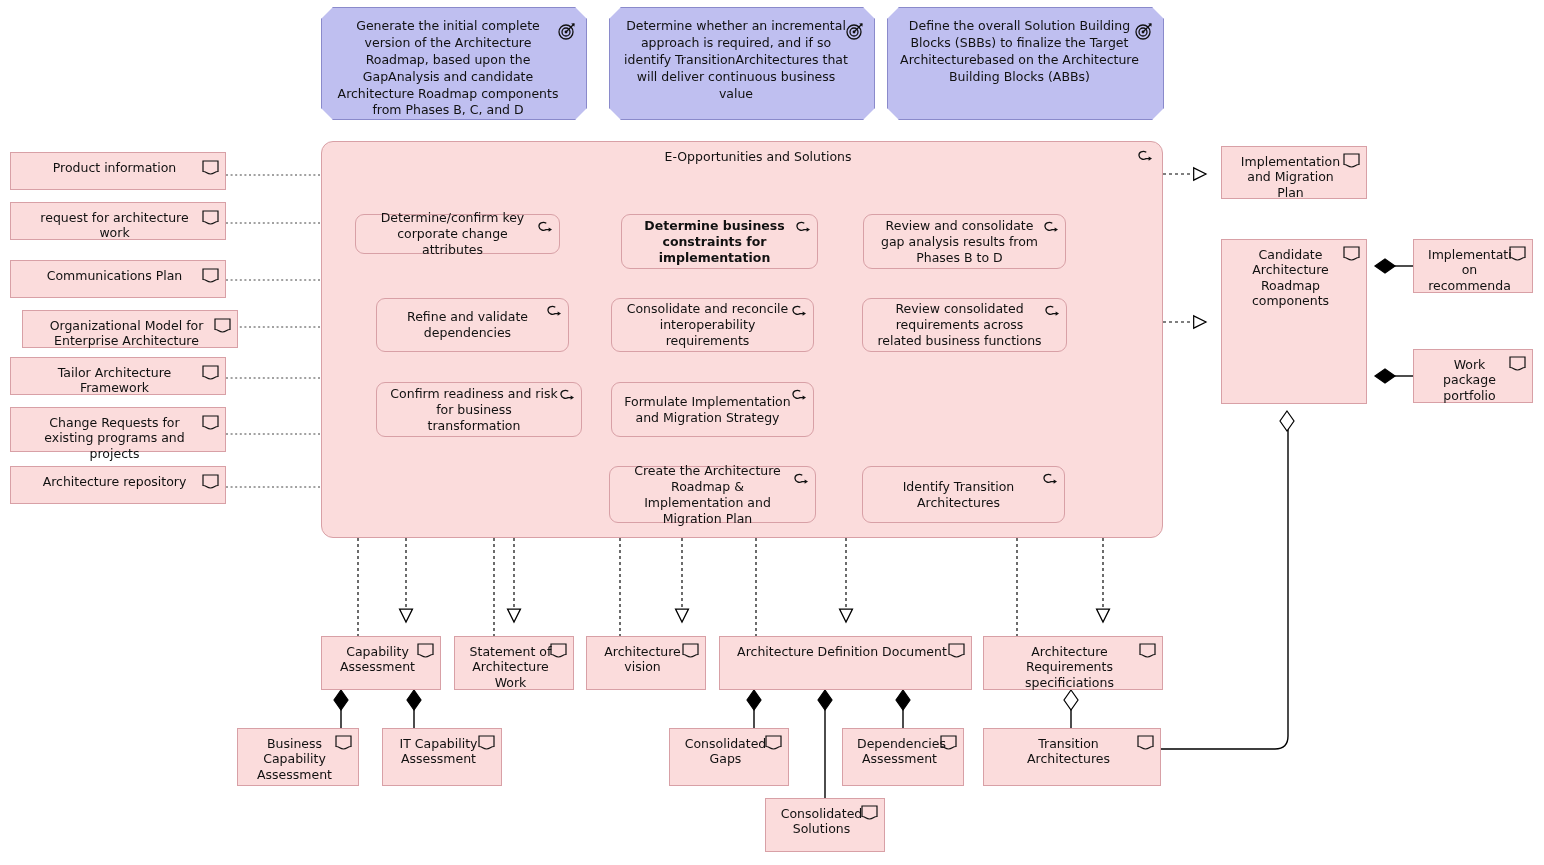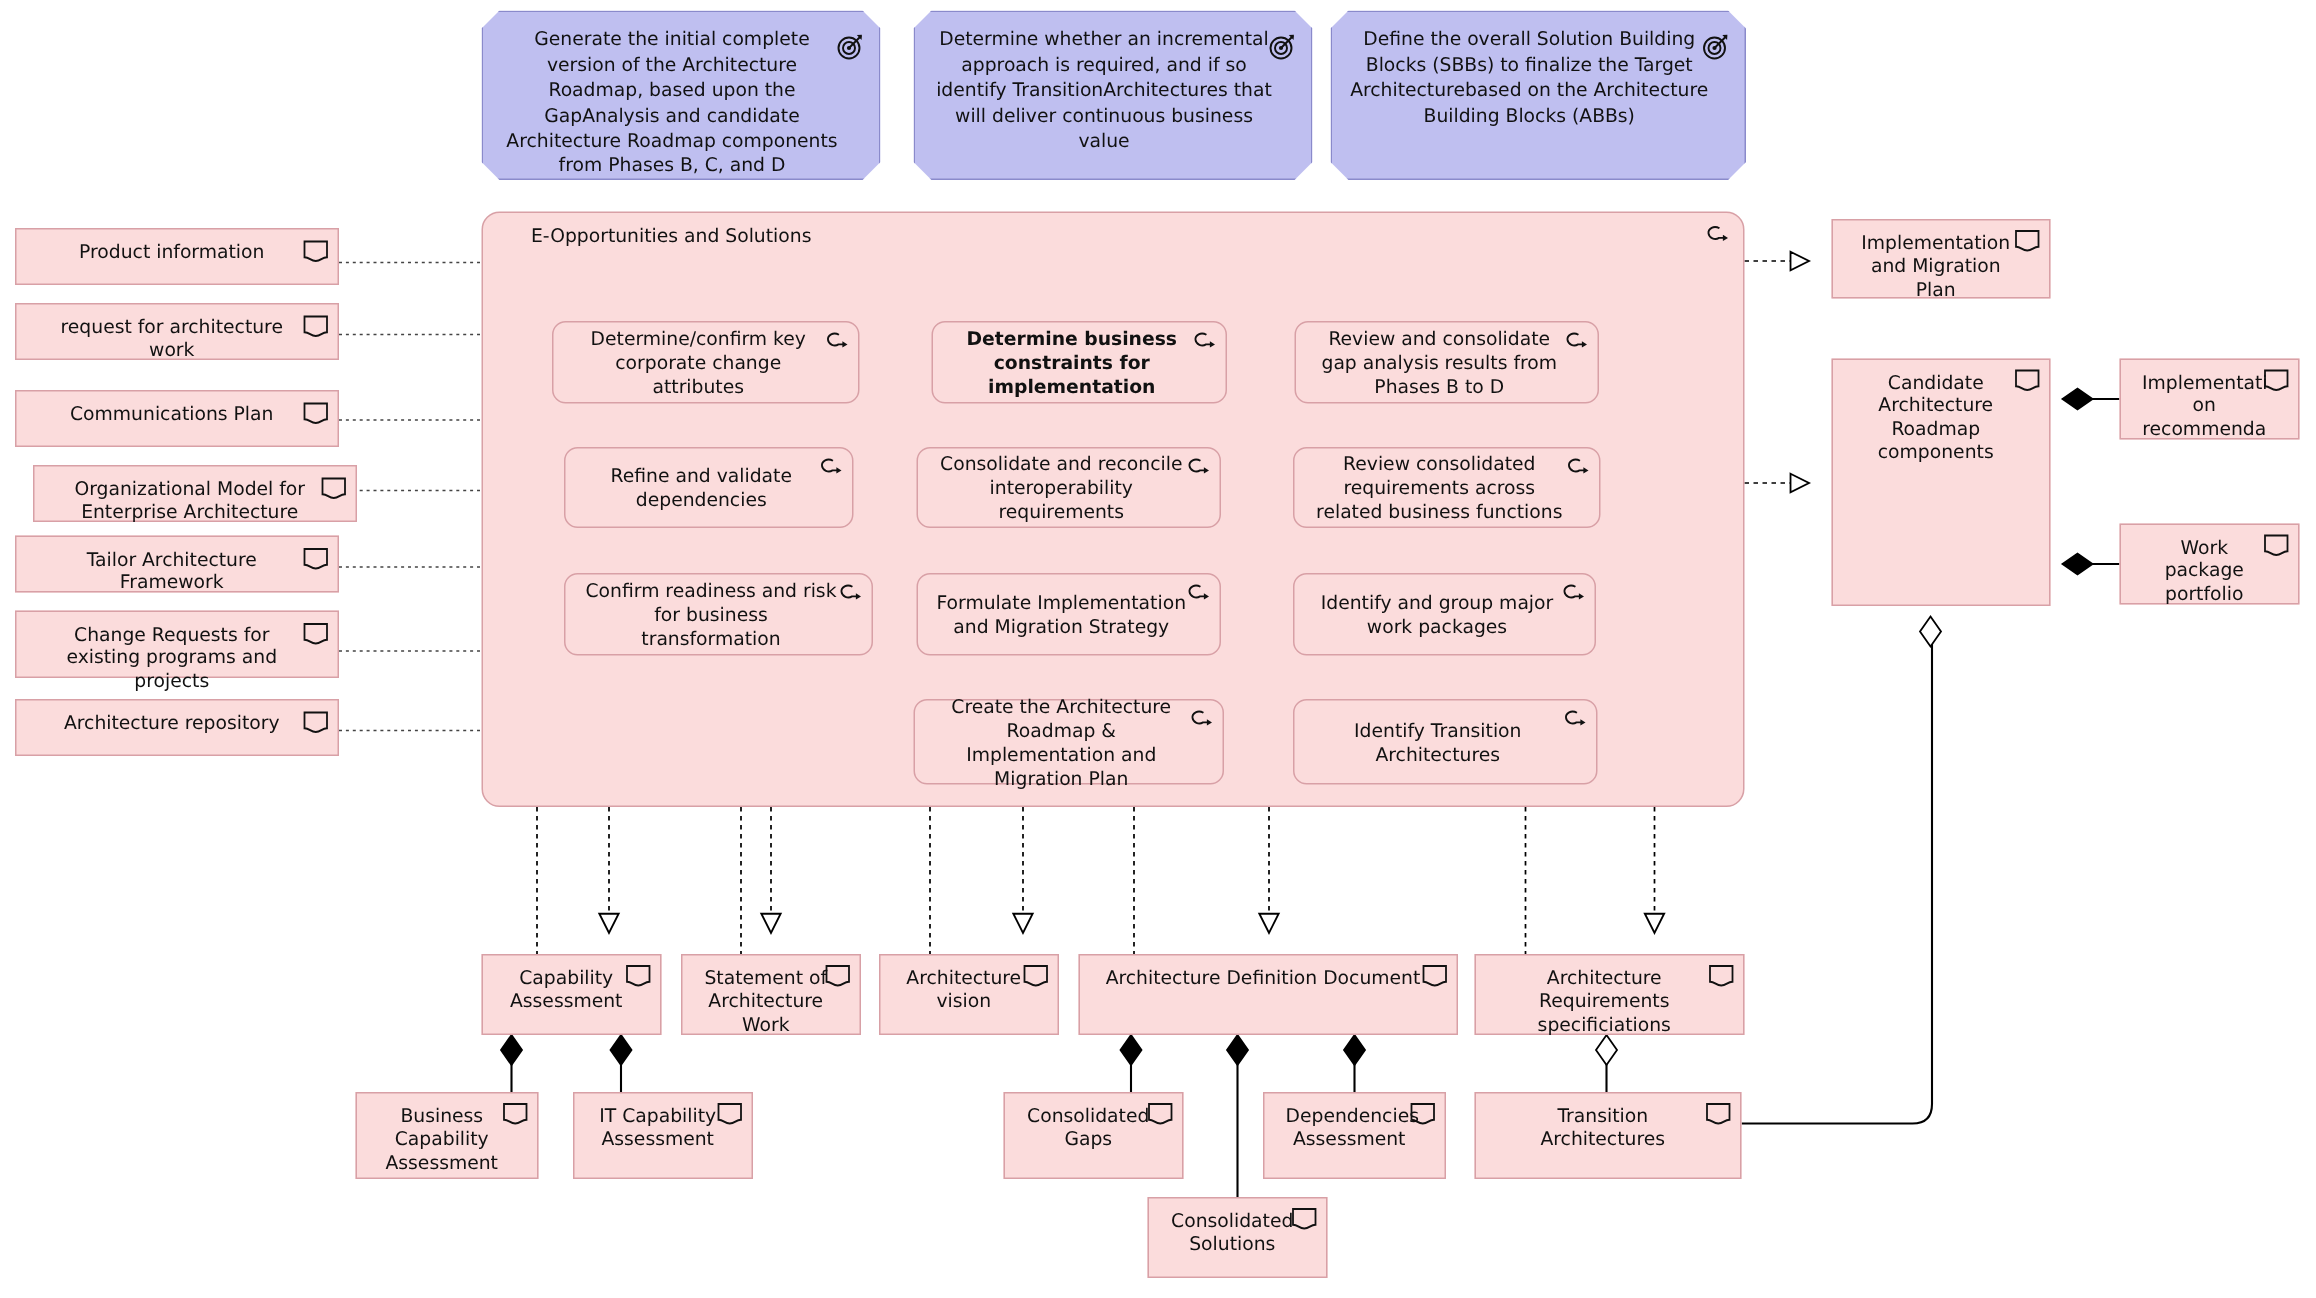"E-Opportunities and Solutions" .bigproc .title { text-align: left -> center }
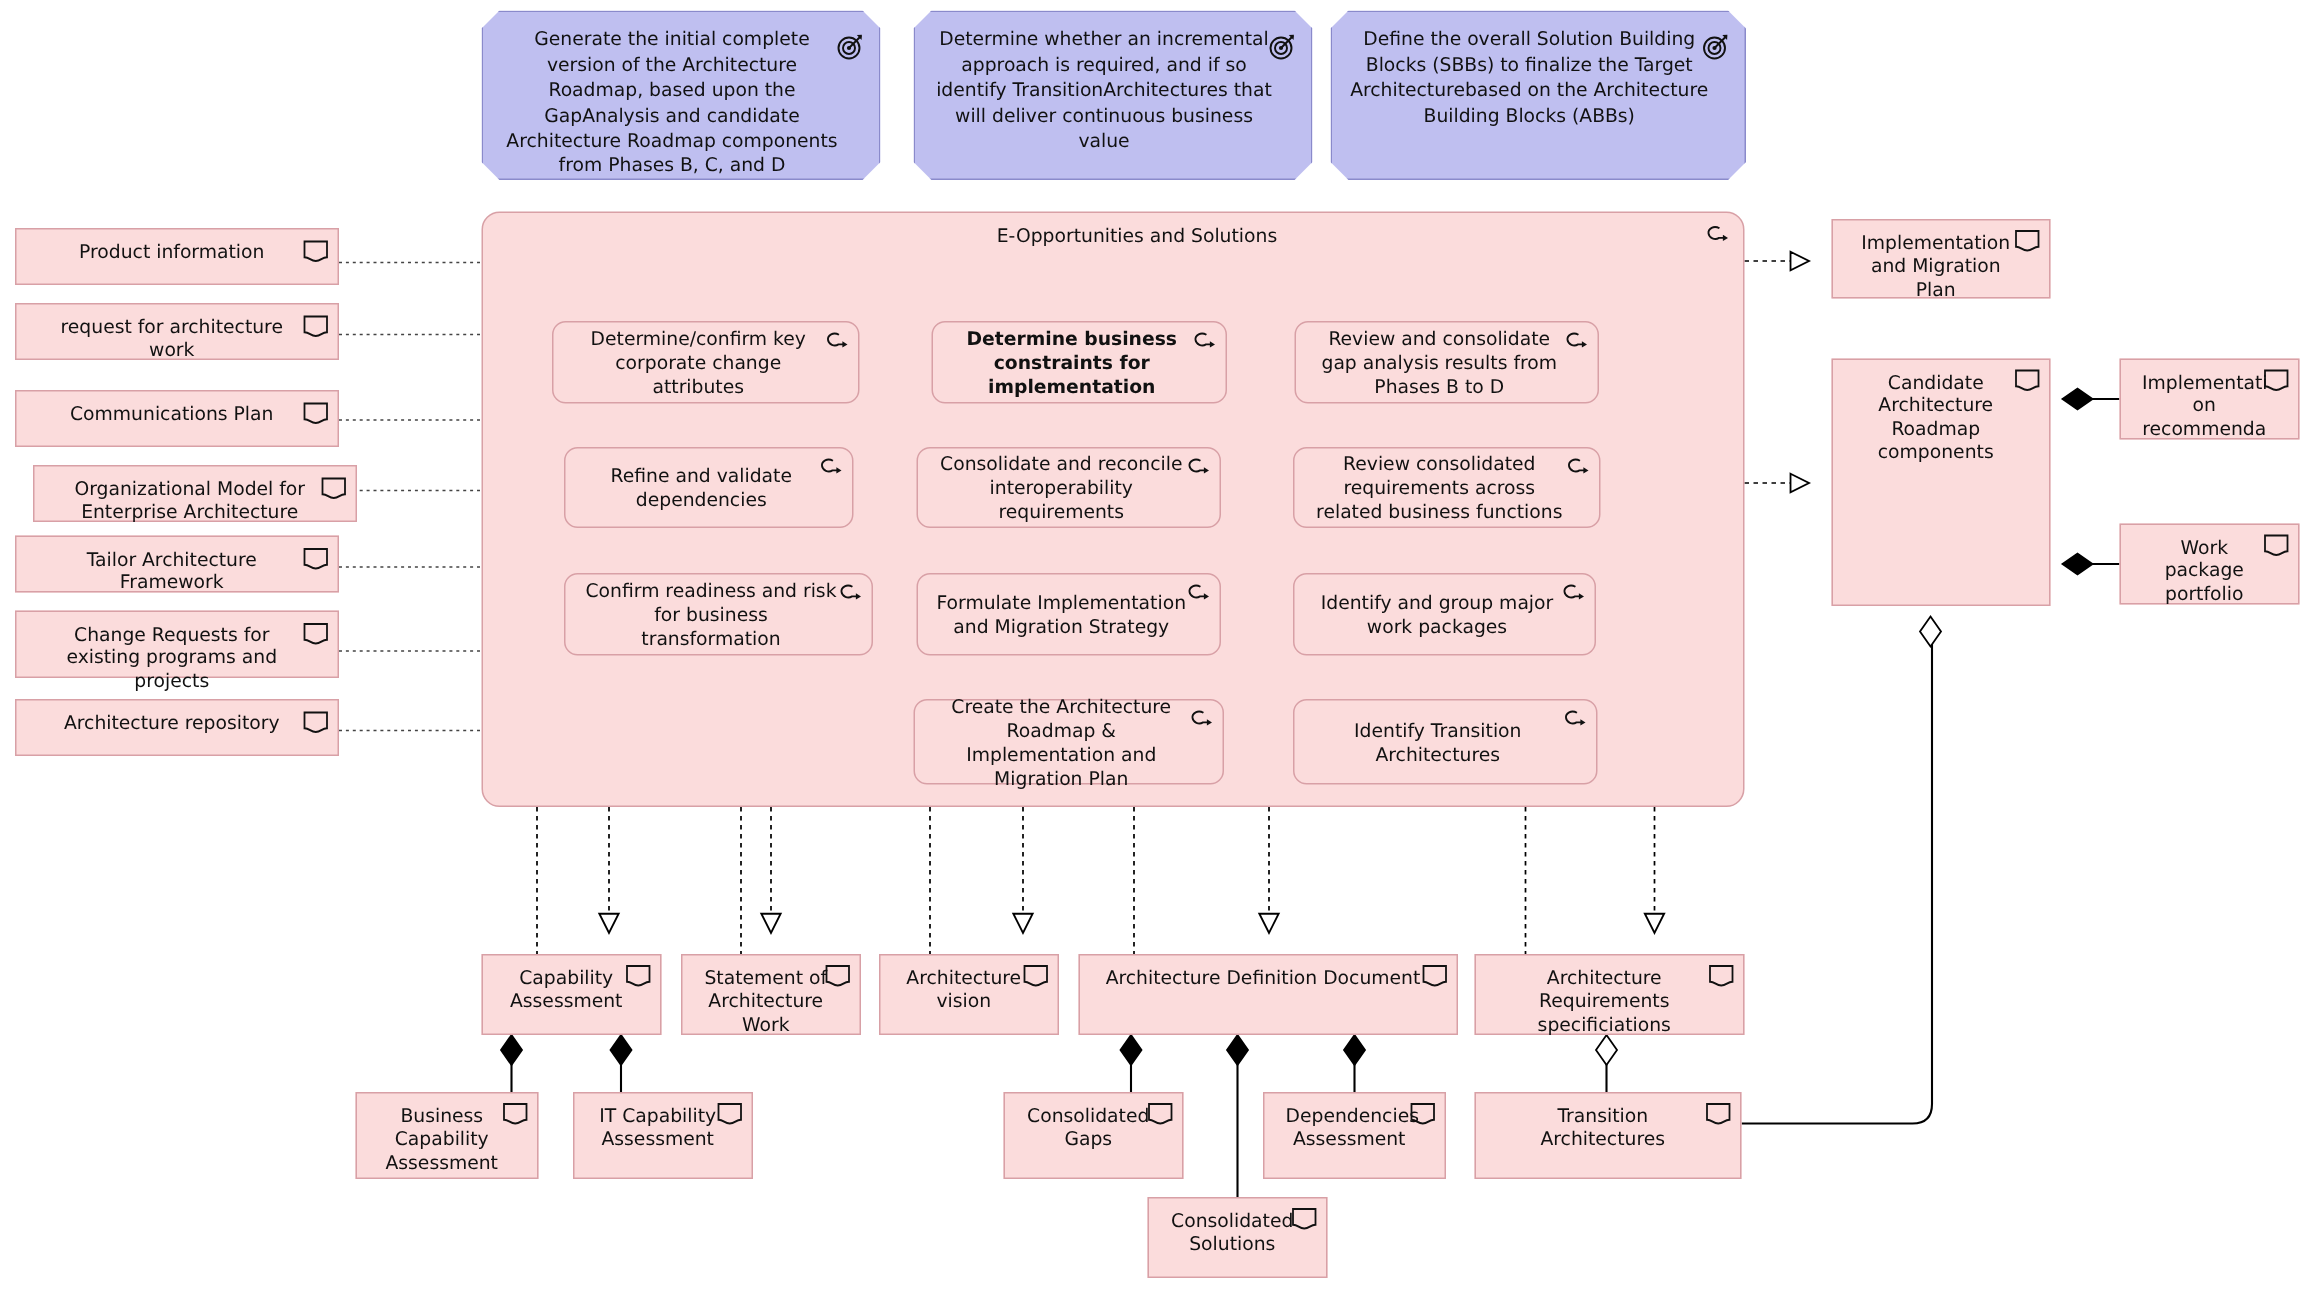"Determine/confirm key corporate change" div.node { height: 55px -> 40px; left: 368px -> 355px }
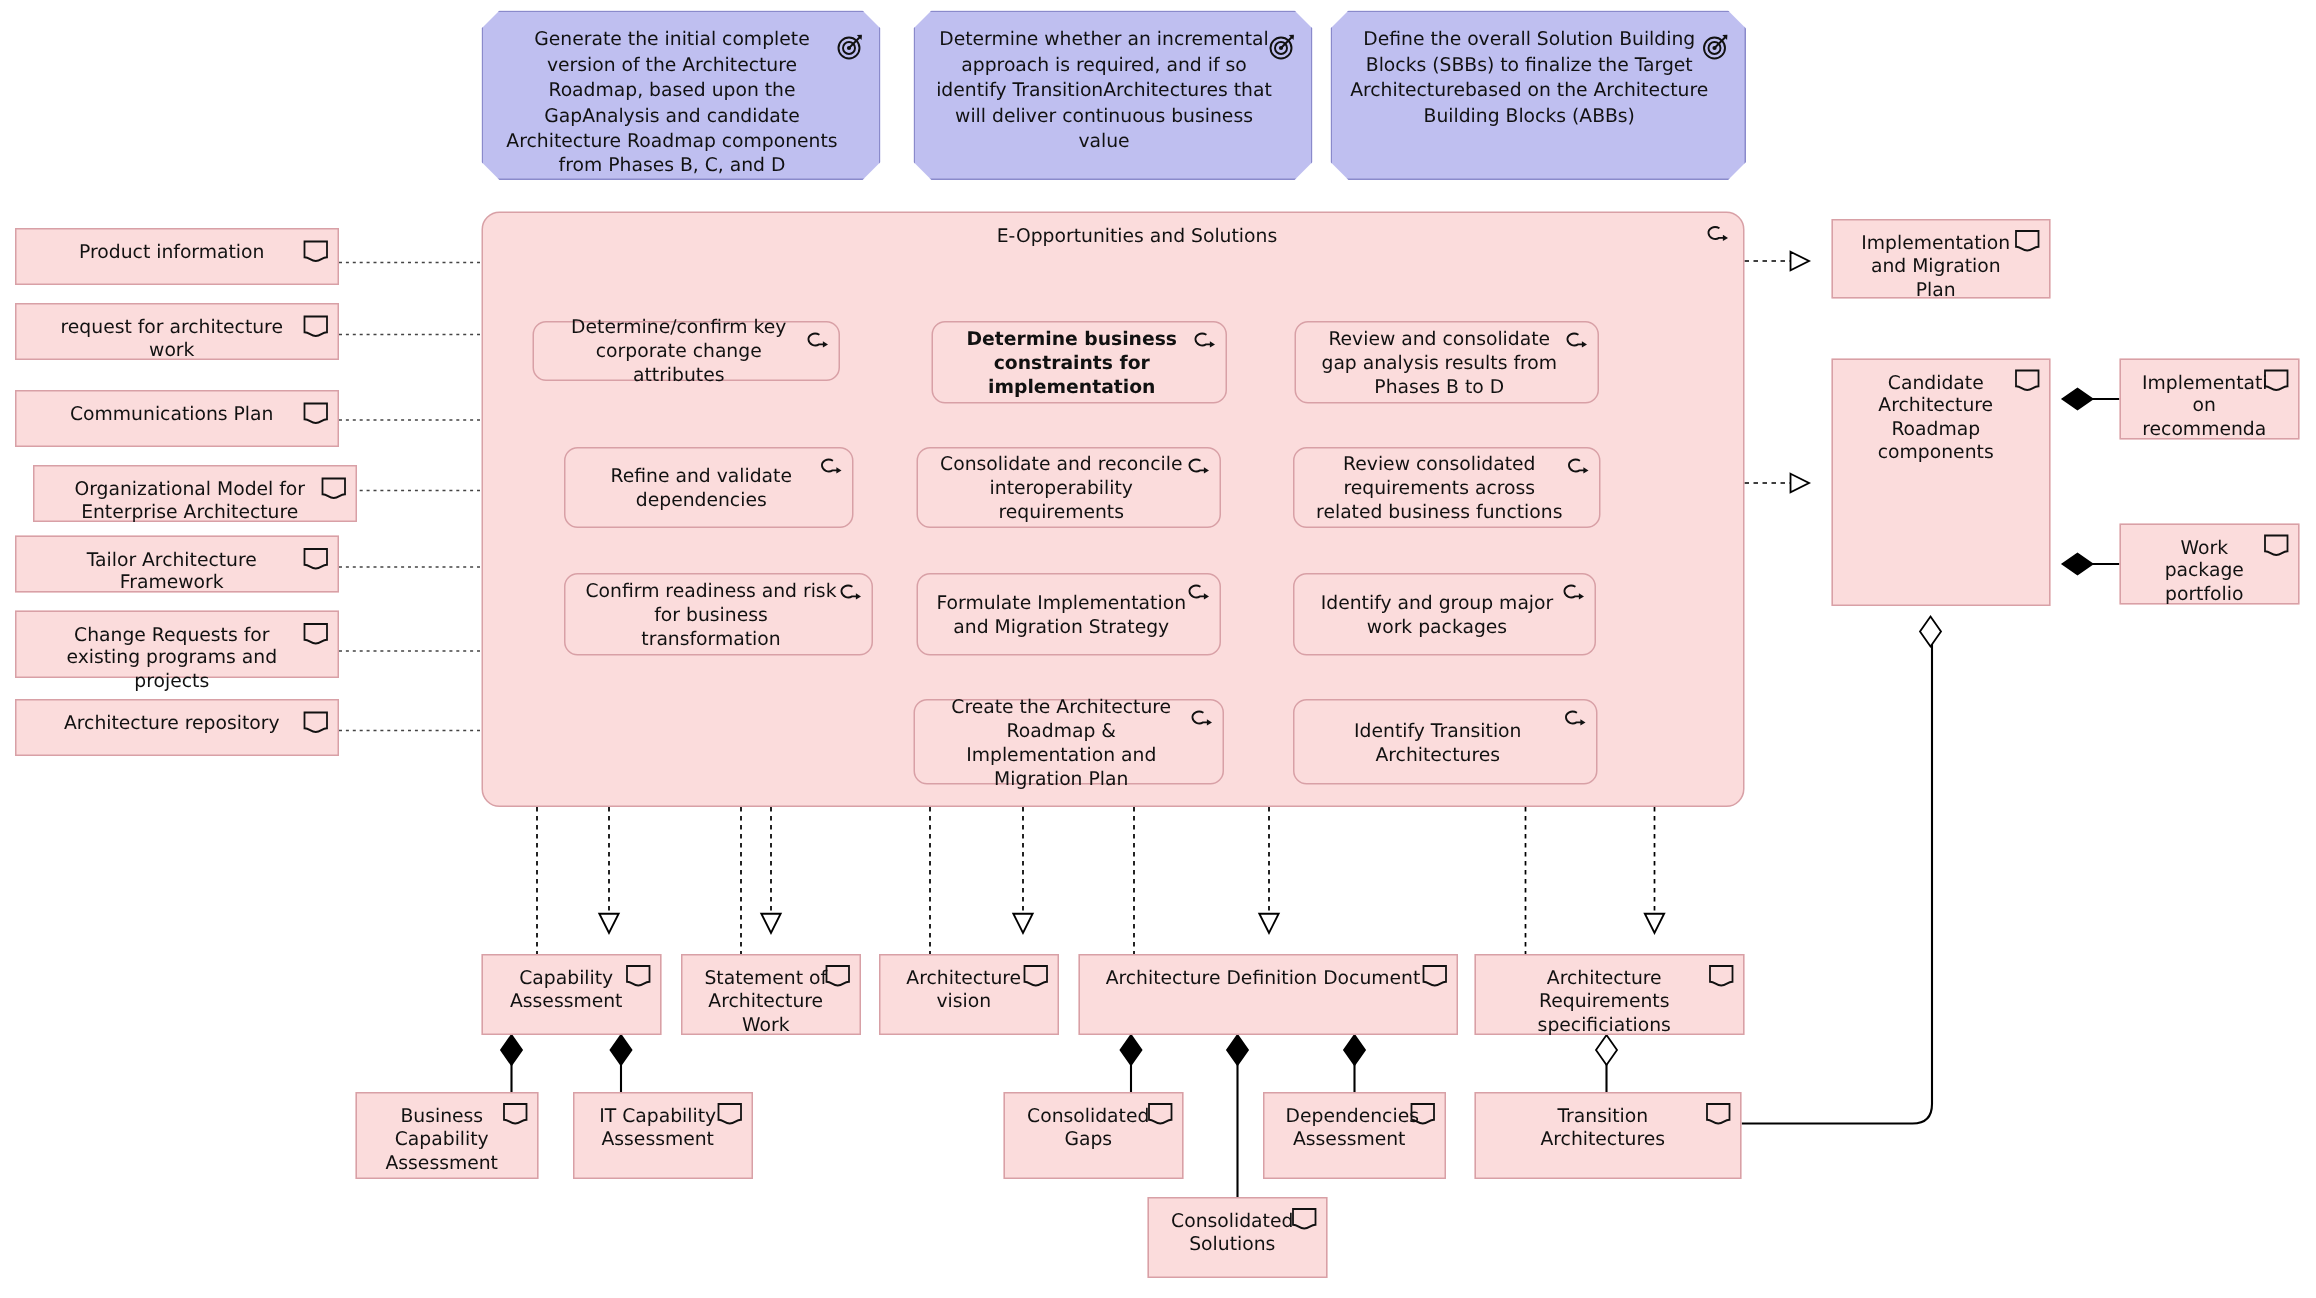"Identify and group major work" div.node { html: <div> <span>Identify and group major work packages</span> <span> <svg> <path></path> <path></path> </svg> </span> </div> -> none }
